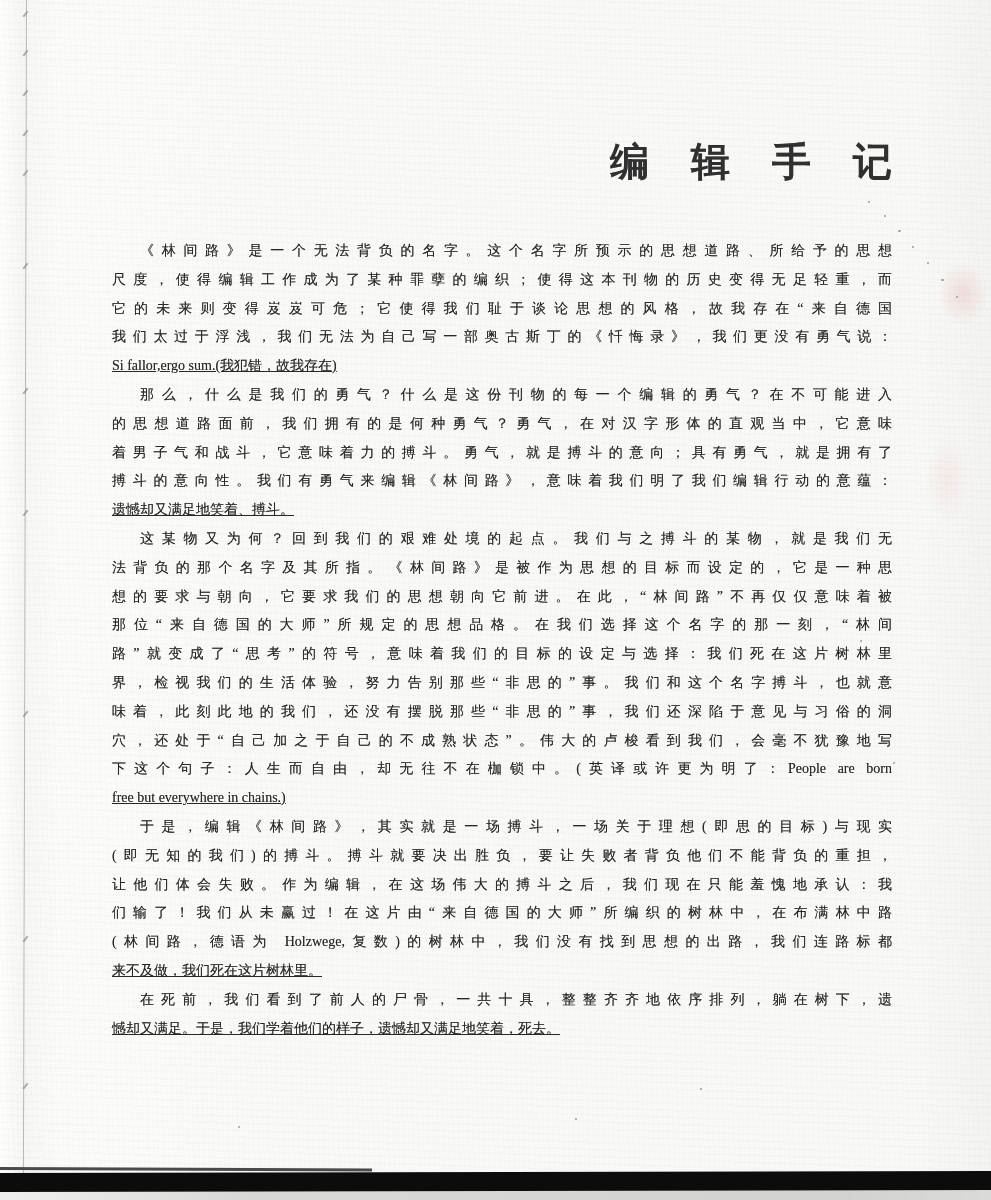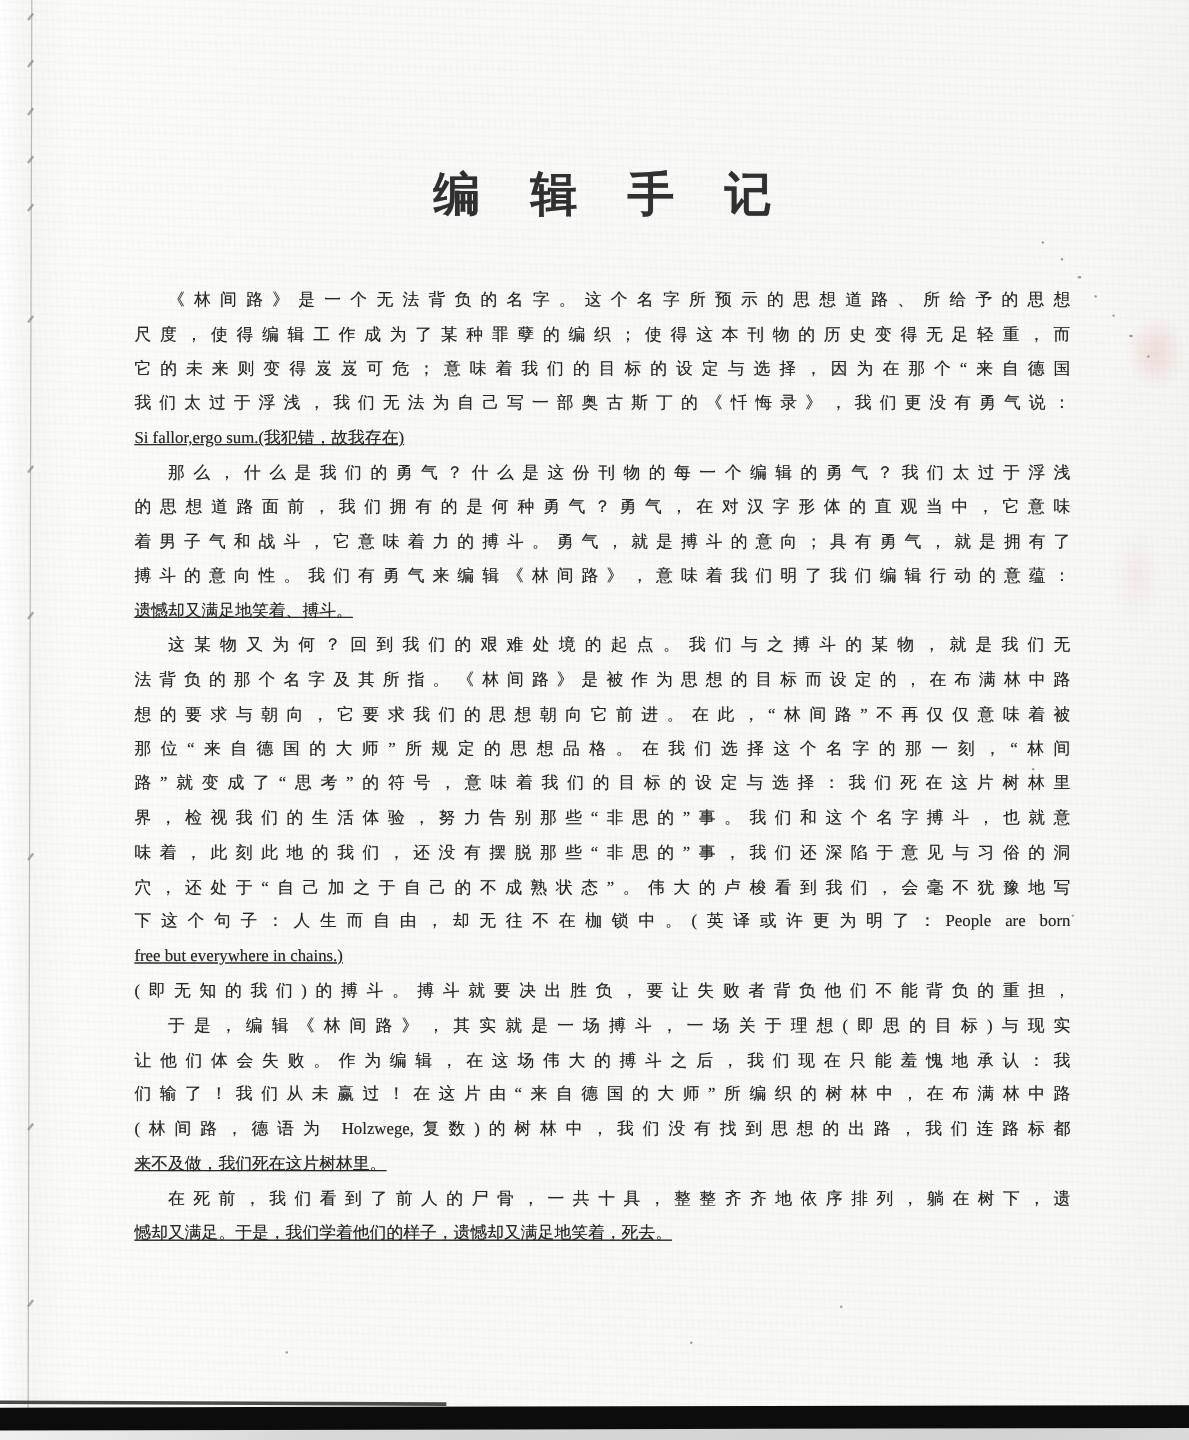"编辑手记" .title-row { justify-content: center -> flex-end }
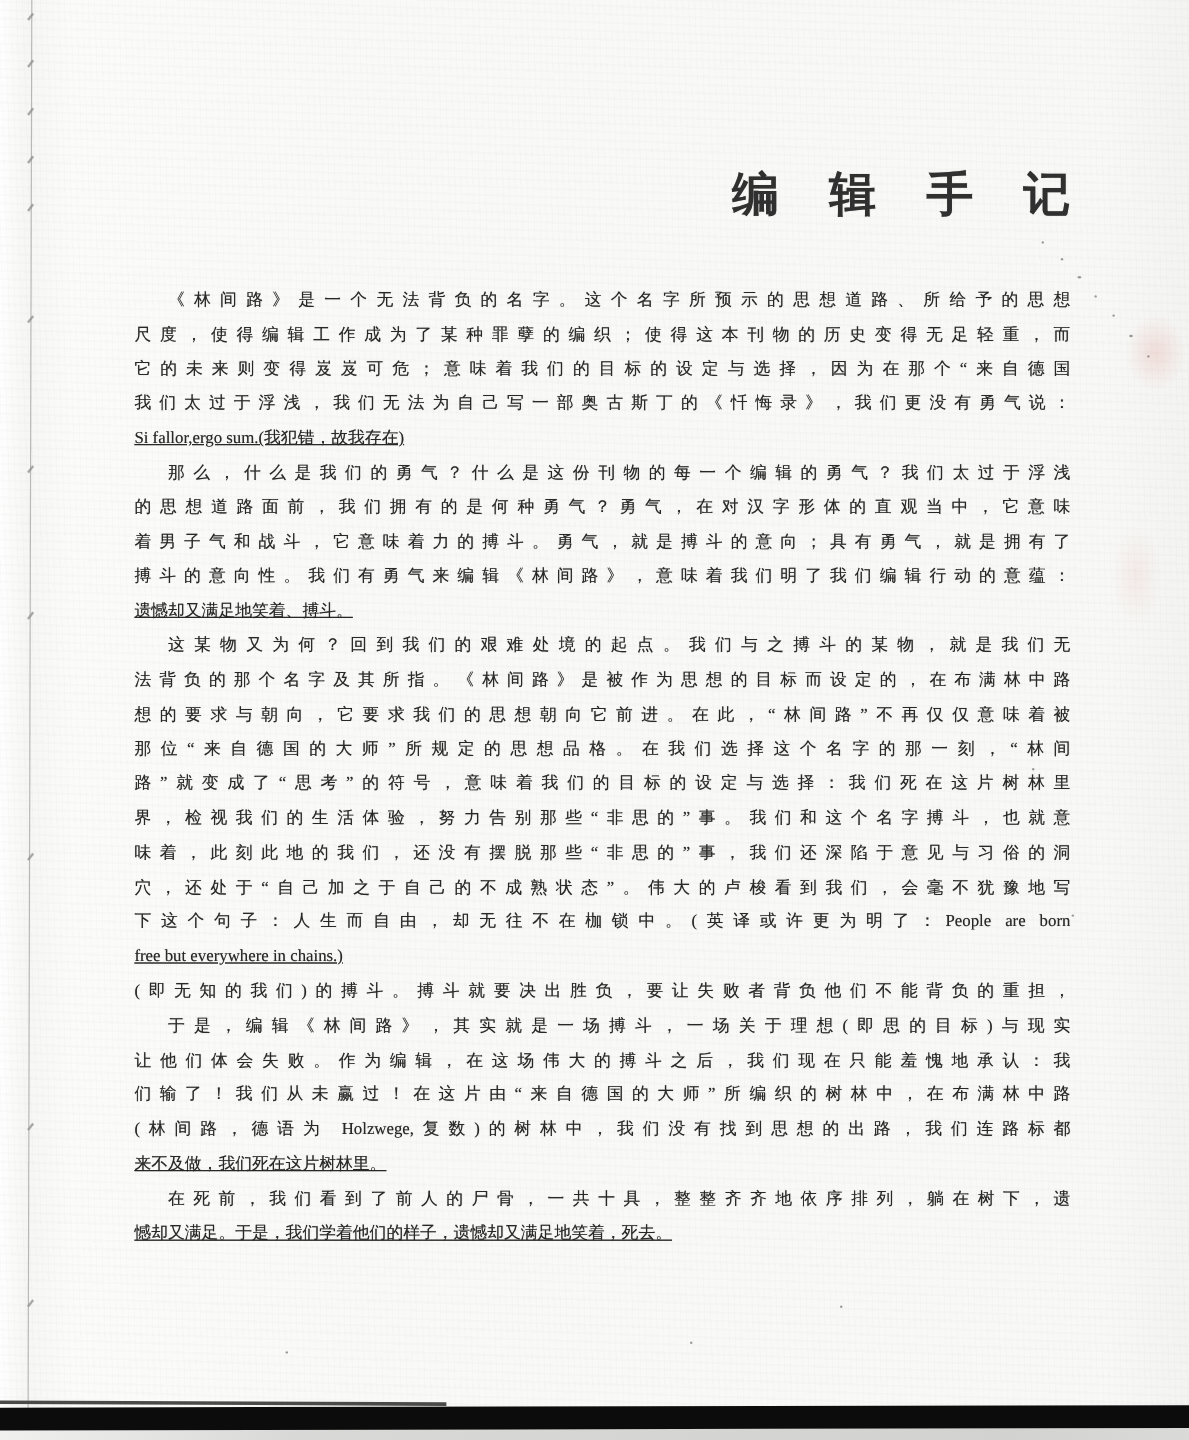"它的未来则变得岌岌可危；意味着我们的目标的设定与选择，因为在那个“来自德国" div.line { text: 意味着我们的目标的设定与选择，因为在那个 -> 它使得我们耻于谈论思想的风格，故我存在 }
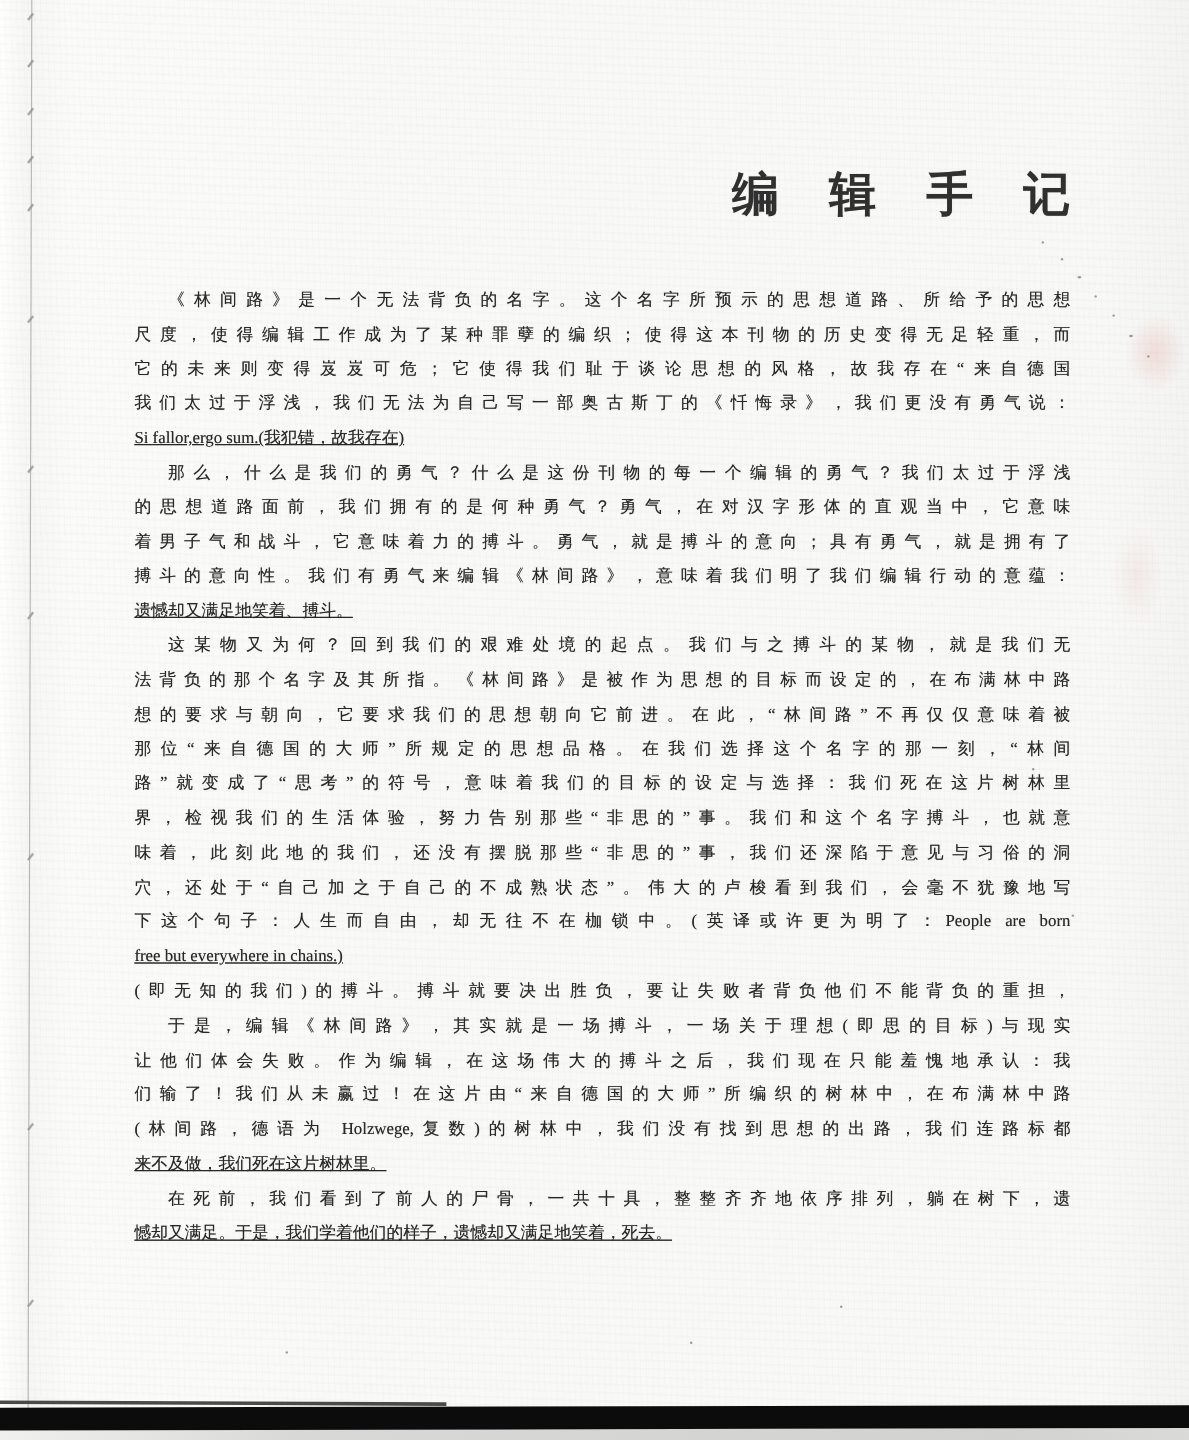"那么，什么是我们的勇气？什么是这份刊物的每一个编辑的勇气？我们太过于浮浅" div.line { text: 我们太过于浮浅 -> 在不可能进入 }
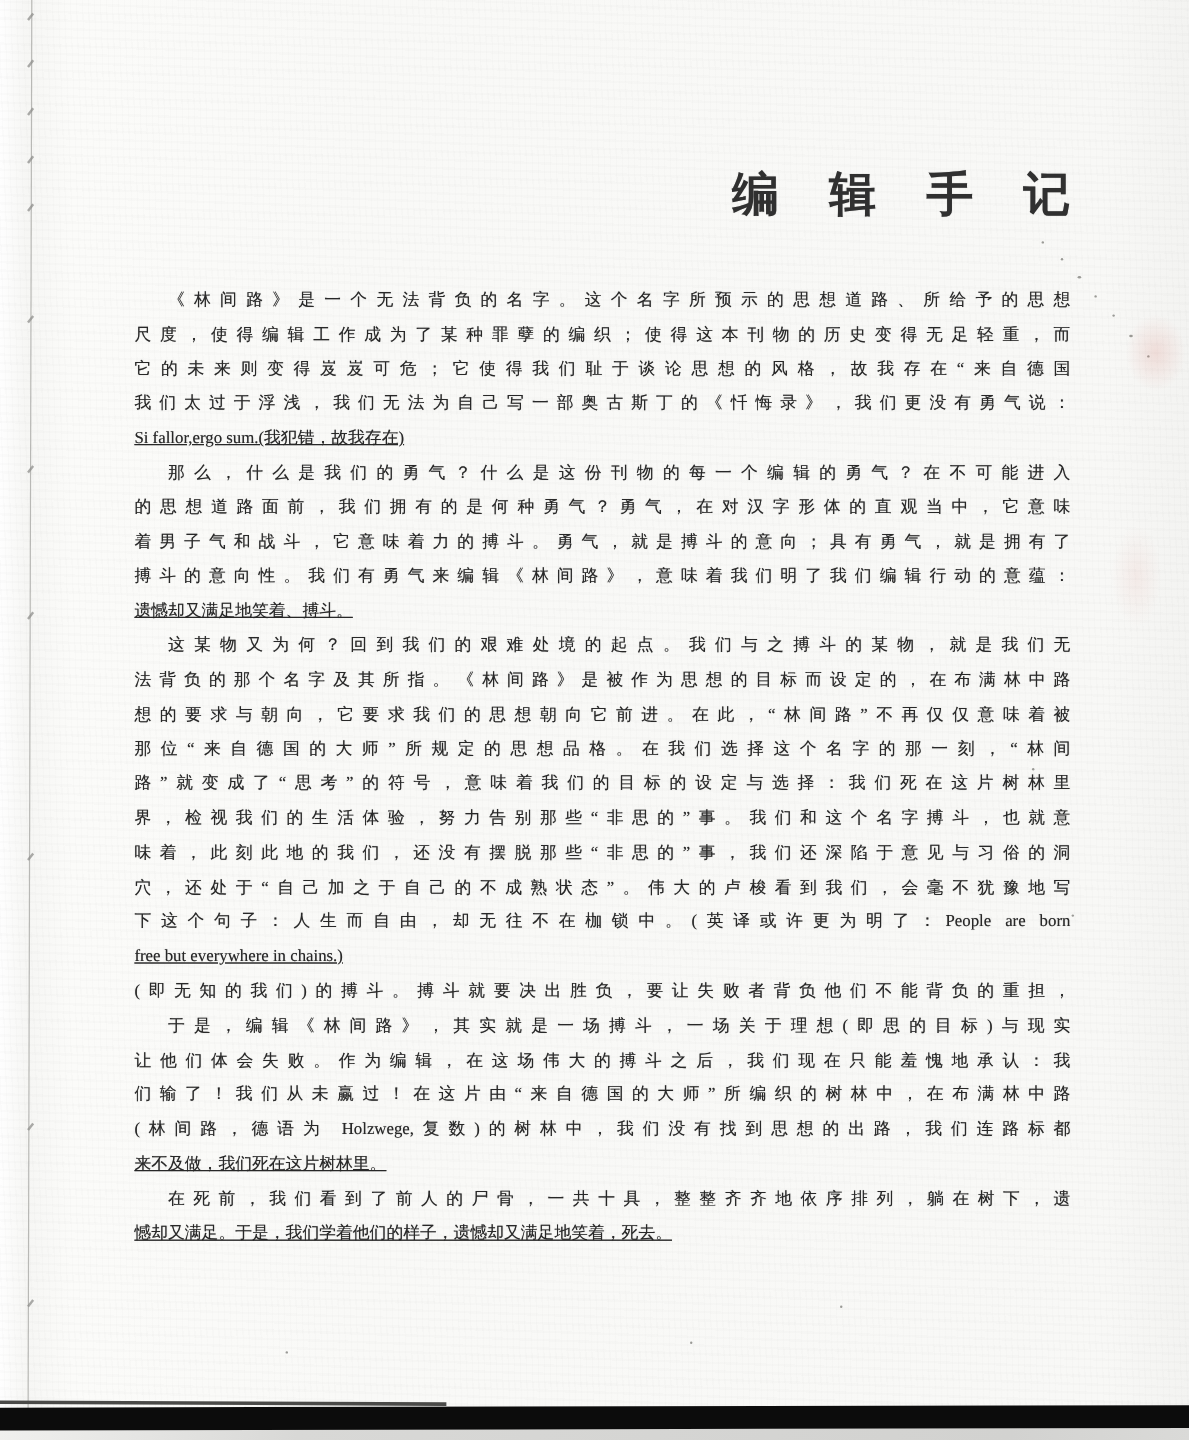"法背负的那个名字及其所指。《林间路》是被作为思想的目标而设定的，在布满林中路" div.line { text: 在布满林中路 -> 它是一种思 }
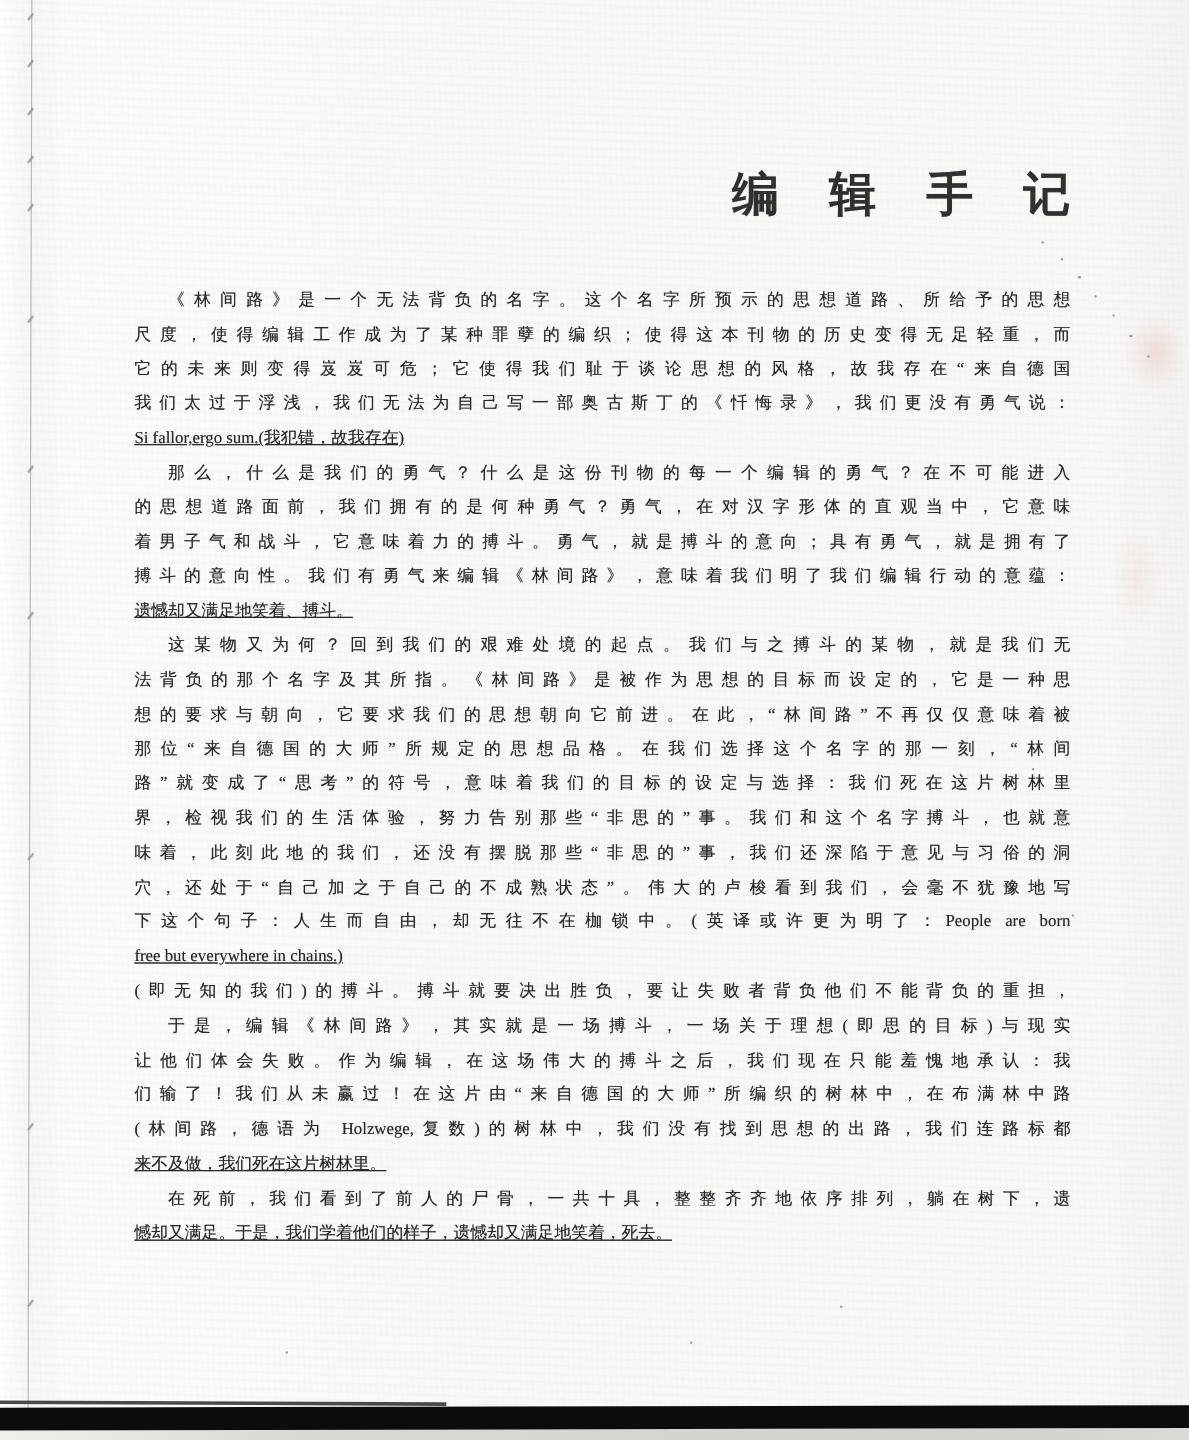"(即无知的我们)的搏斗。搏斗就要决出胜负，要让失败者背负他们不能背负的重担，" div.line { order: before "于是，编辑《林间路》，其实就是一场搏斗，一场关于理想(即思的目标)与现实" -> after "于是，编辑《林间路》，其实就是一场搏斗，一场关于理想(即思的目标)与现实" }
